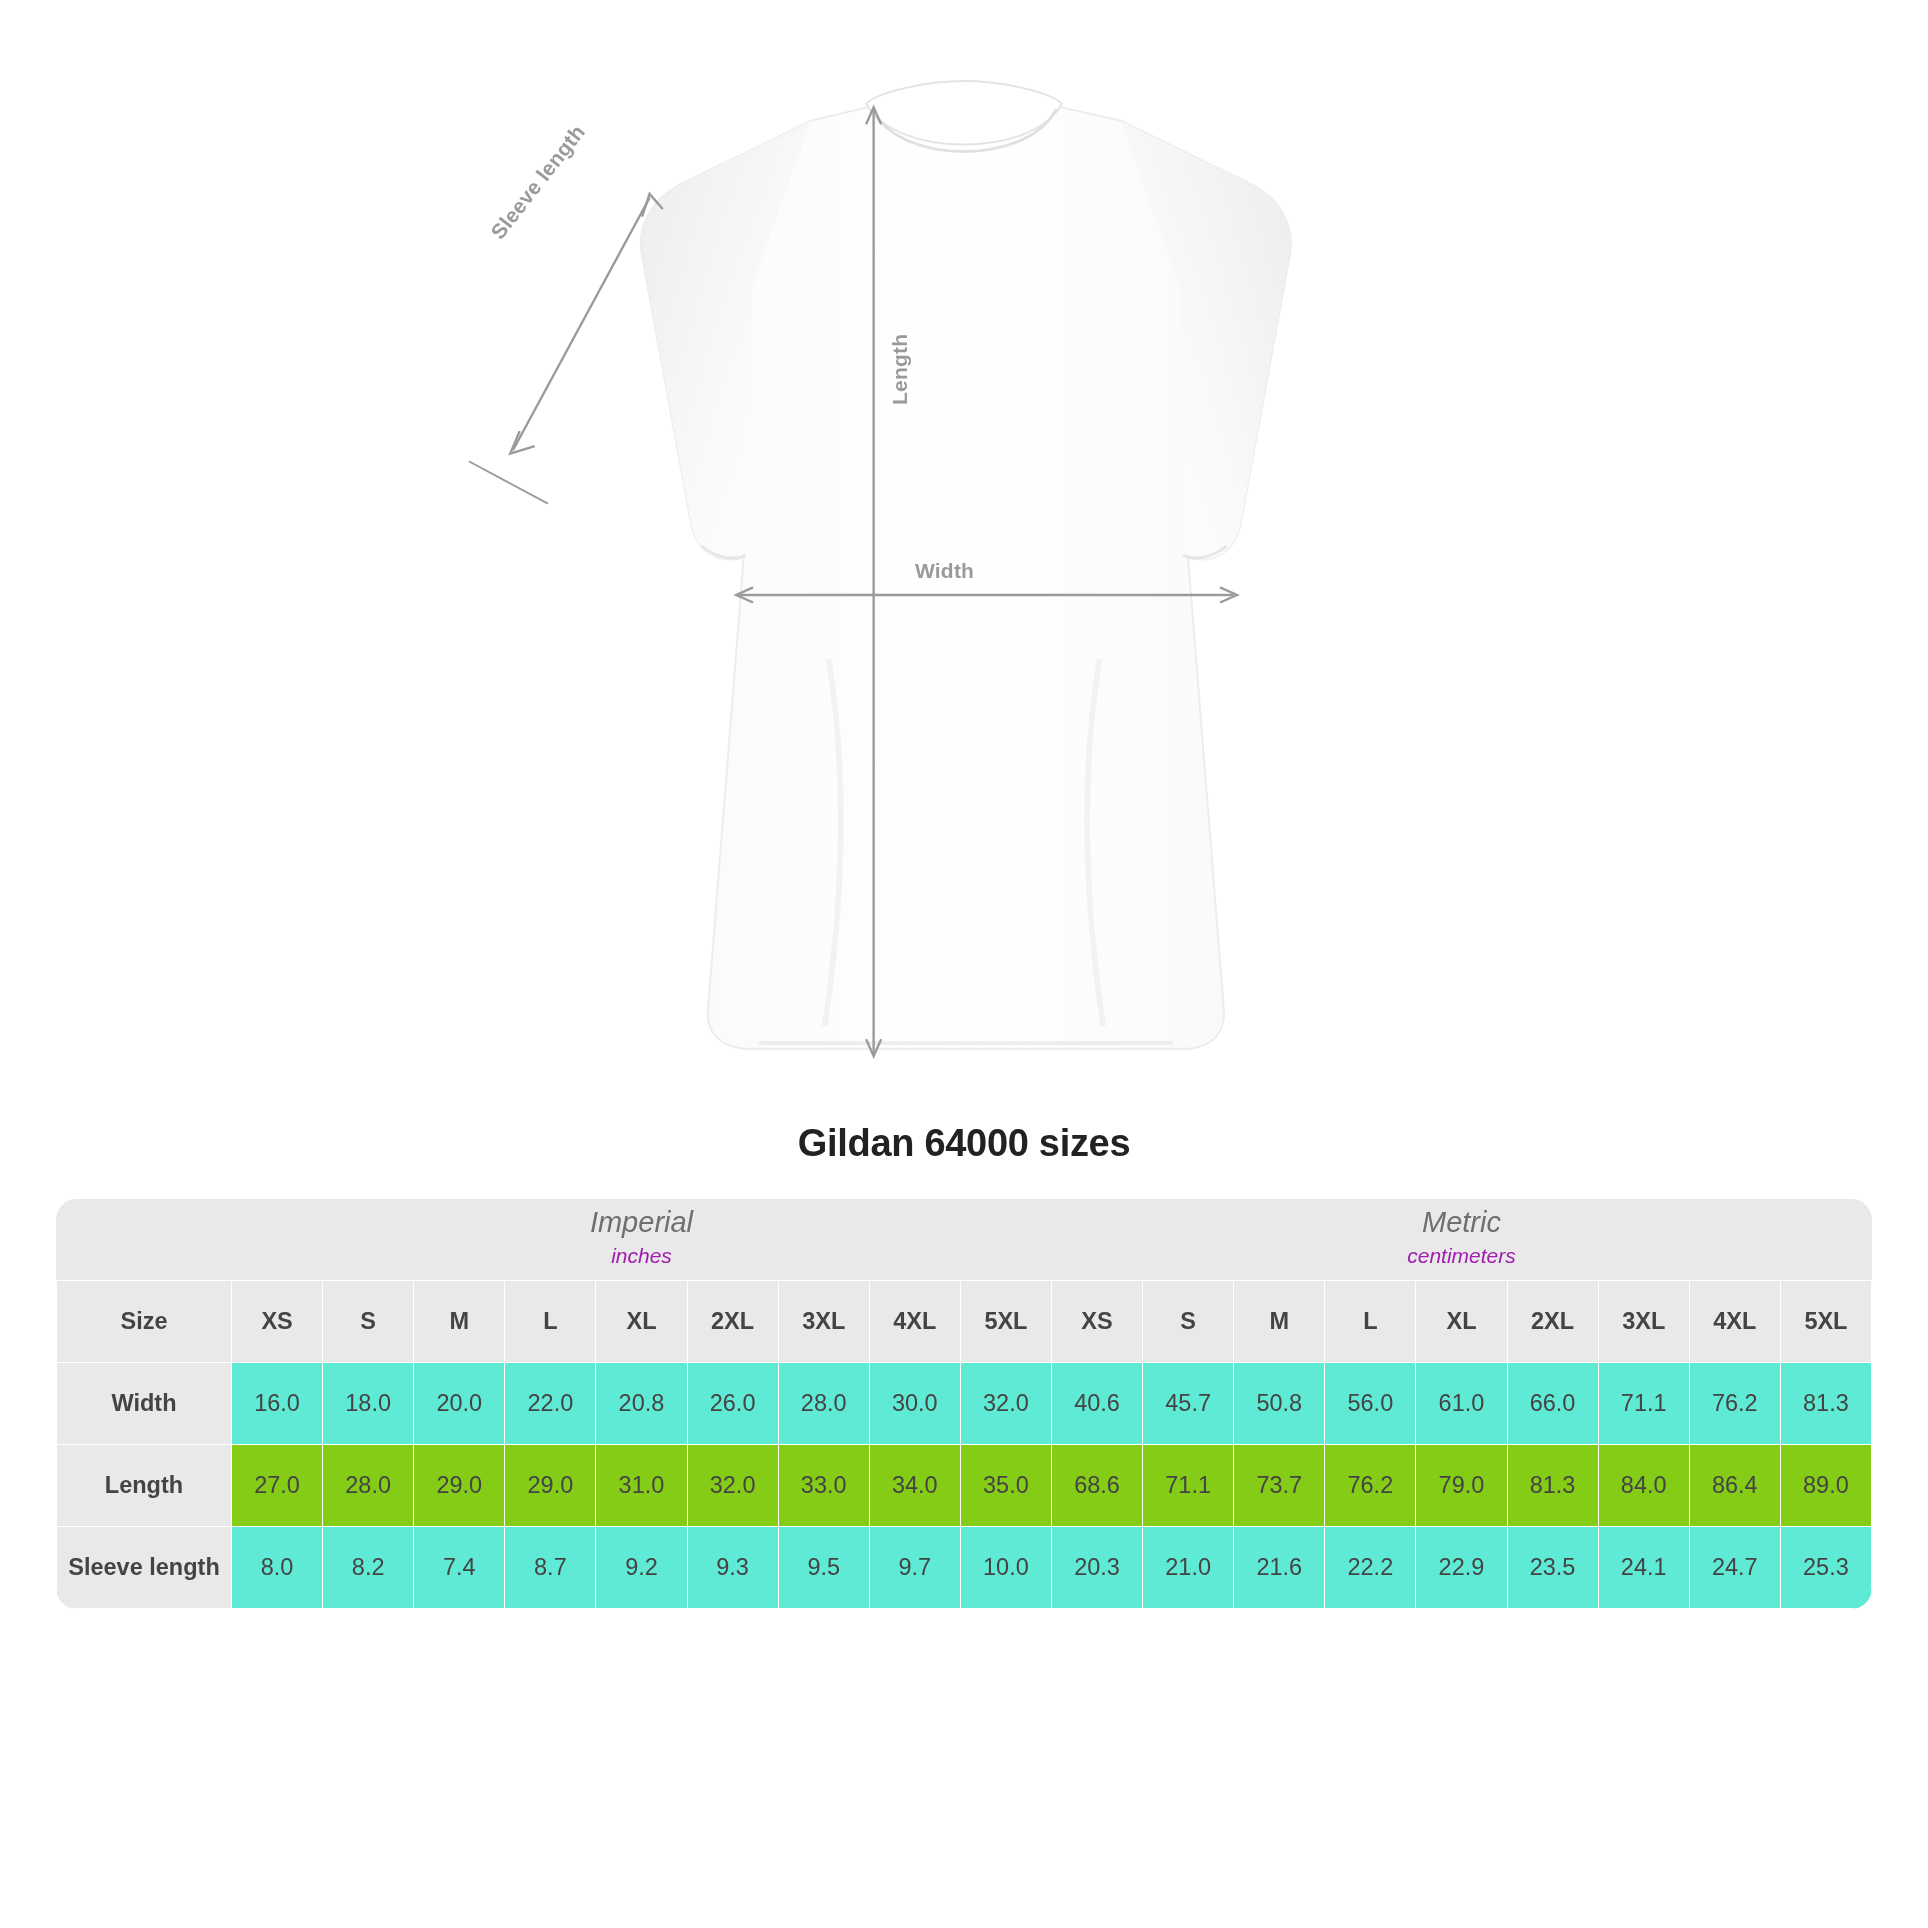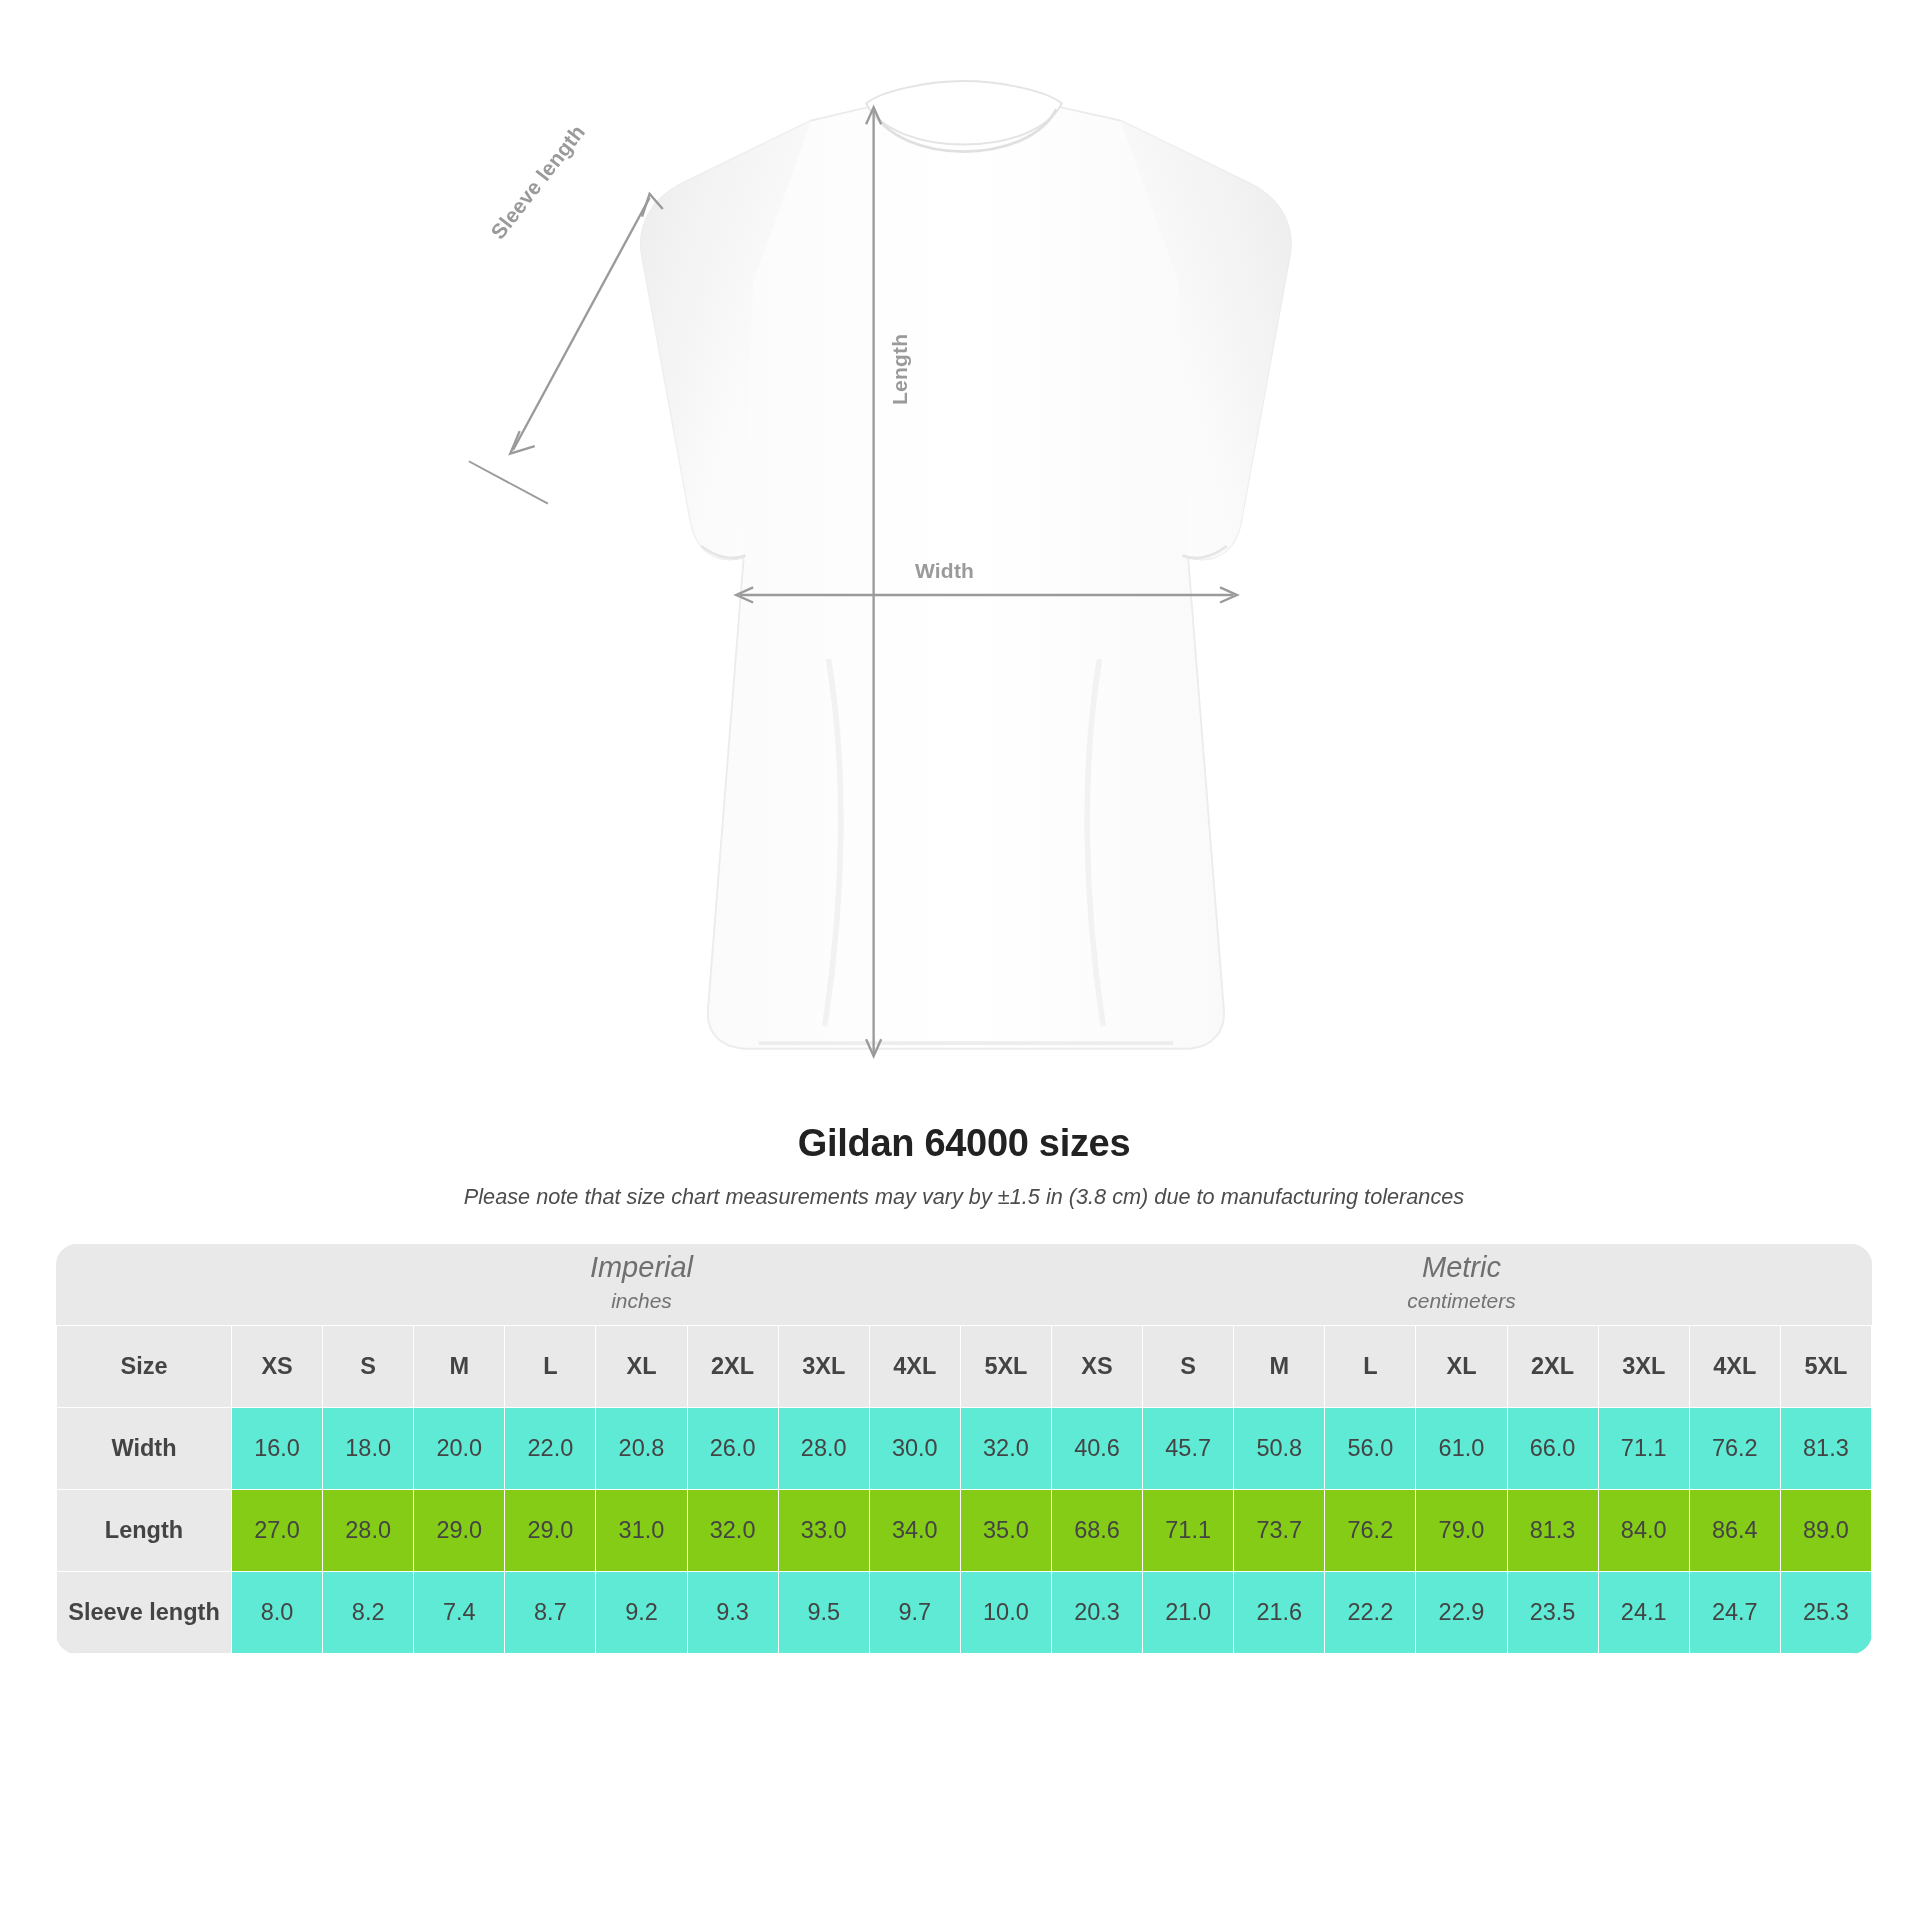"Please note that size chart" div.chart-note { html: <div>Please note that size chart measurements may vary by ±1.5 in (3.8 cm) due to manufacturing tolerances</div> -> none }
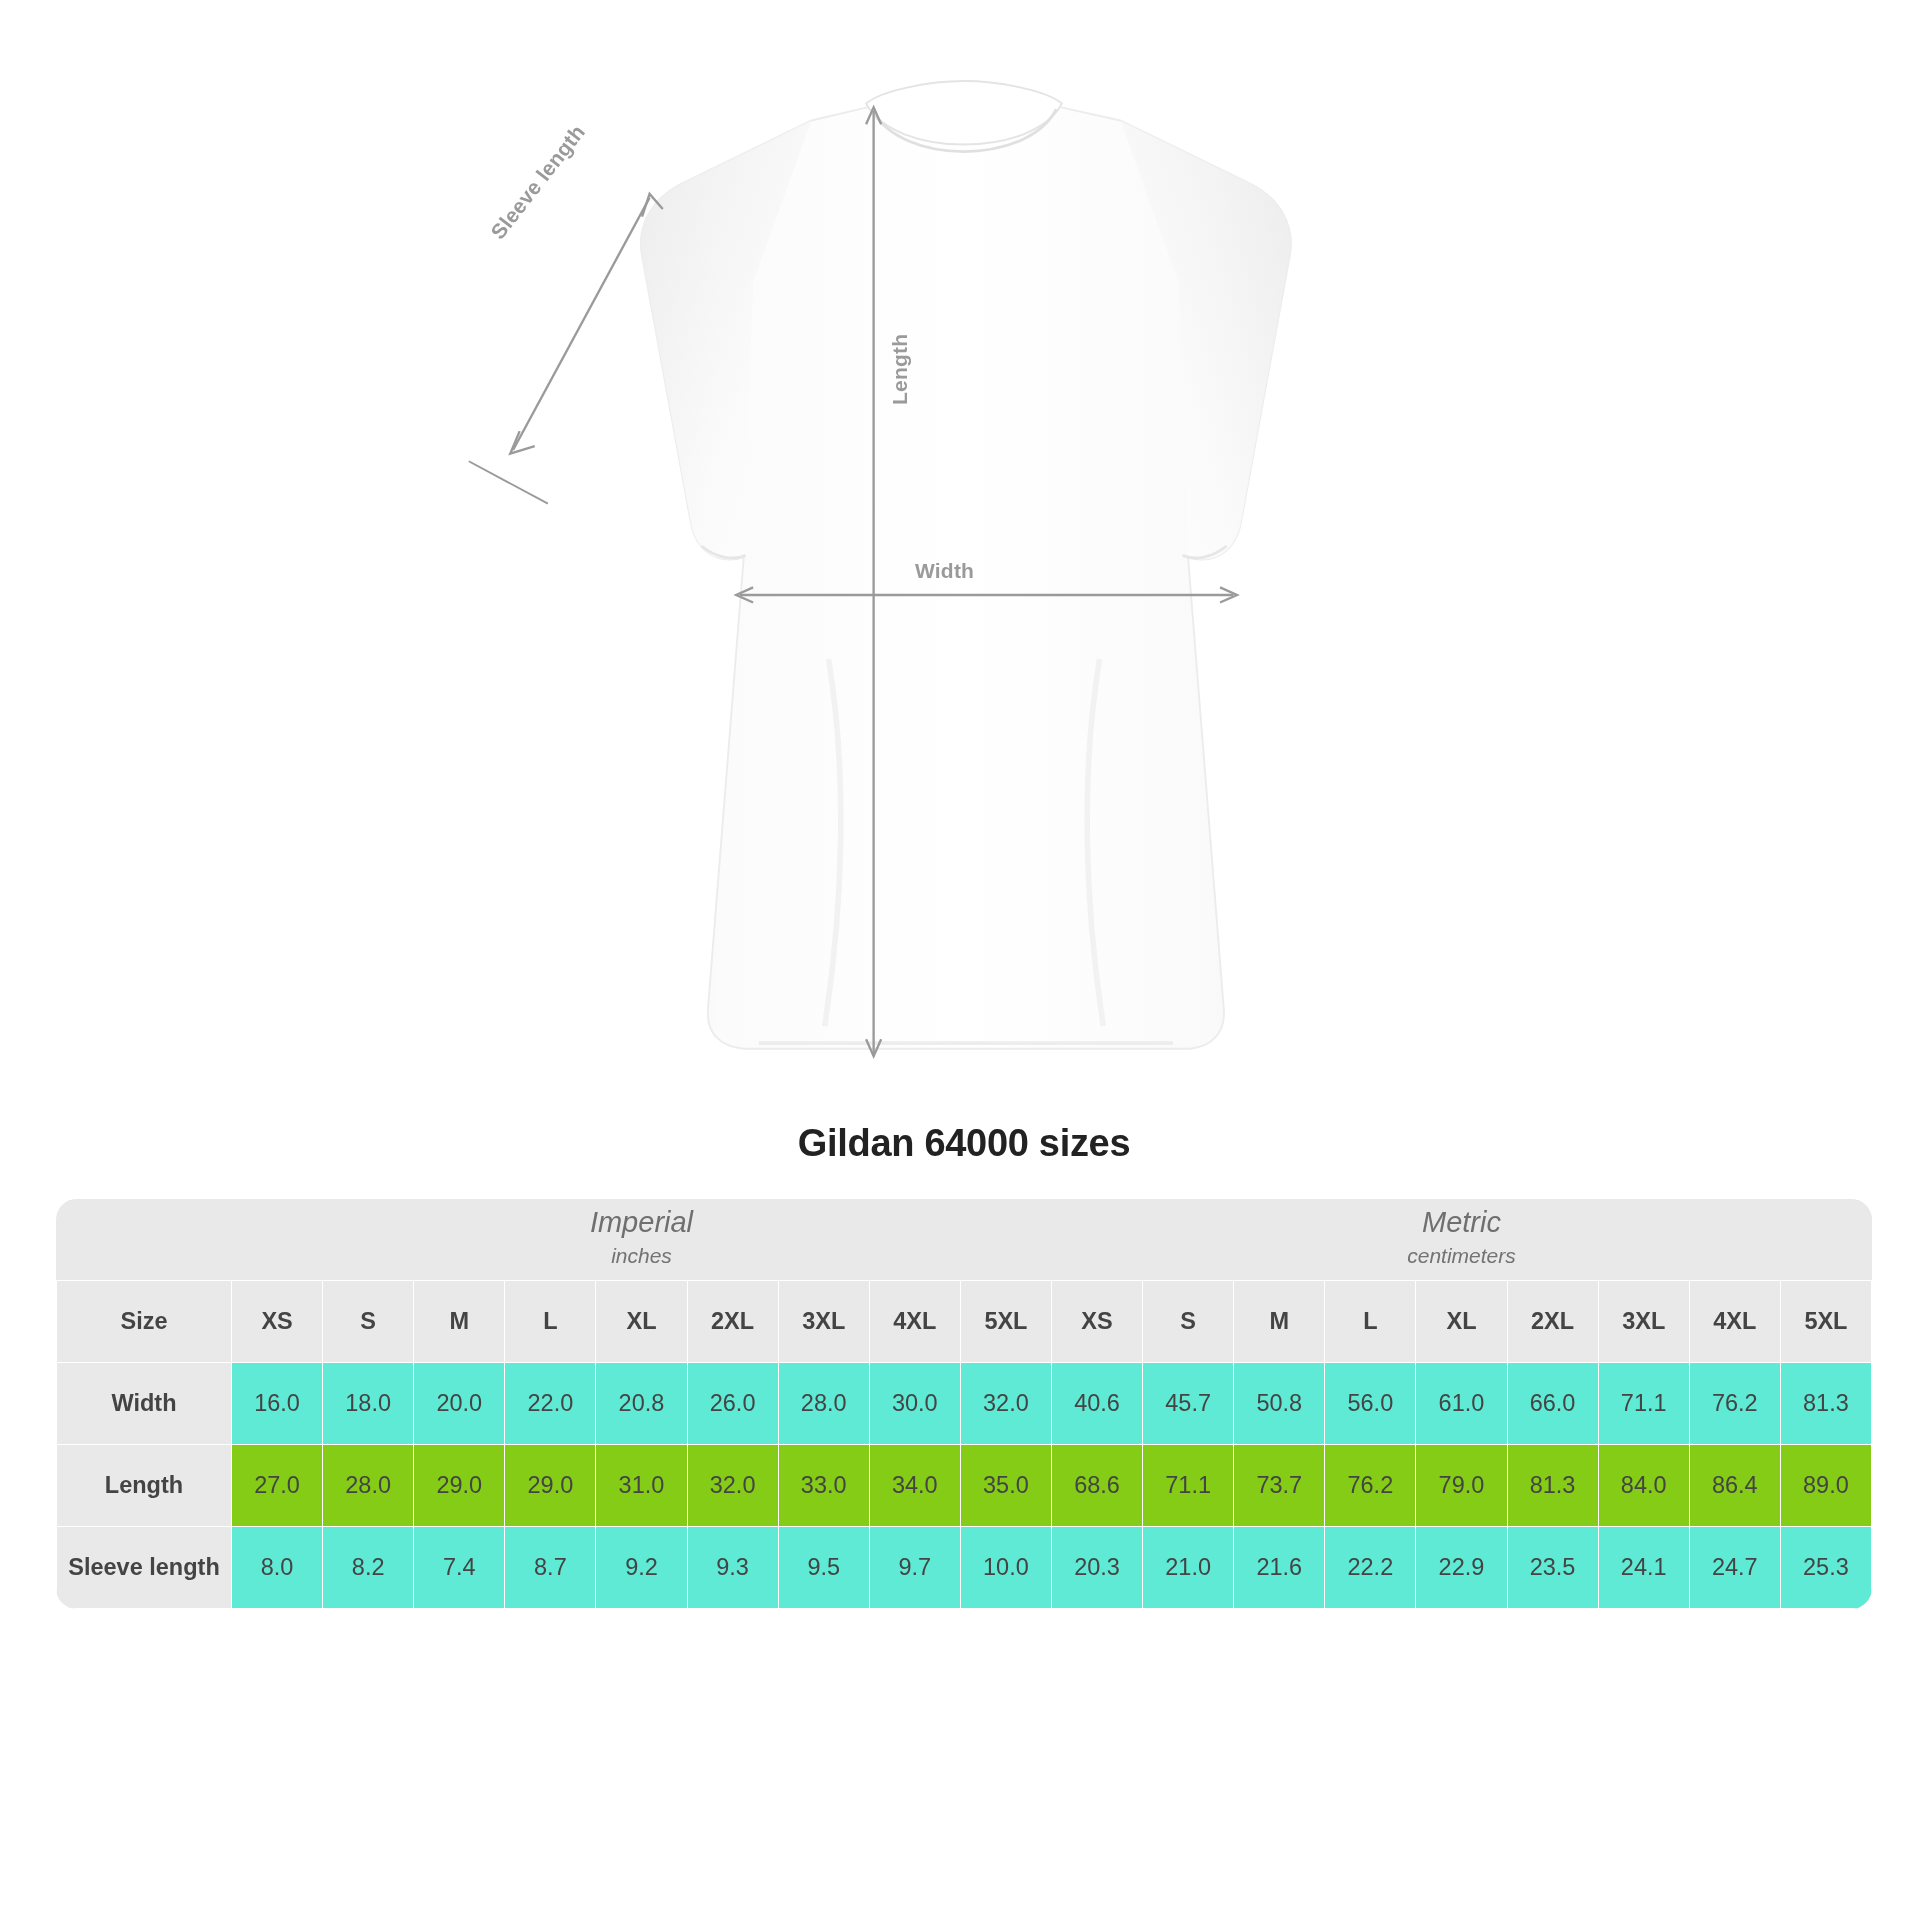"inches" .unit-head .unit-sub { color: #737373 -> #a21caf }
